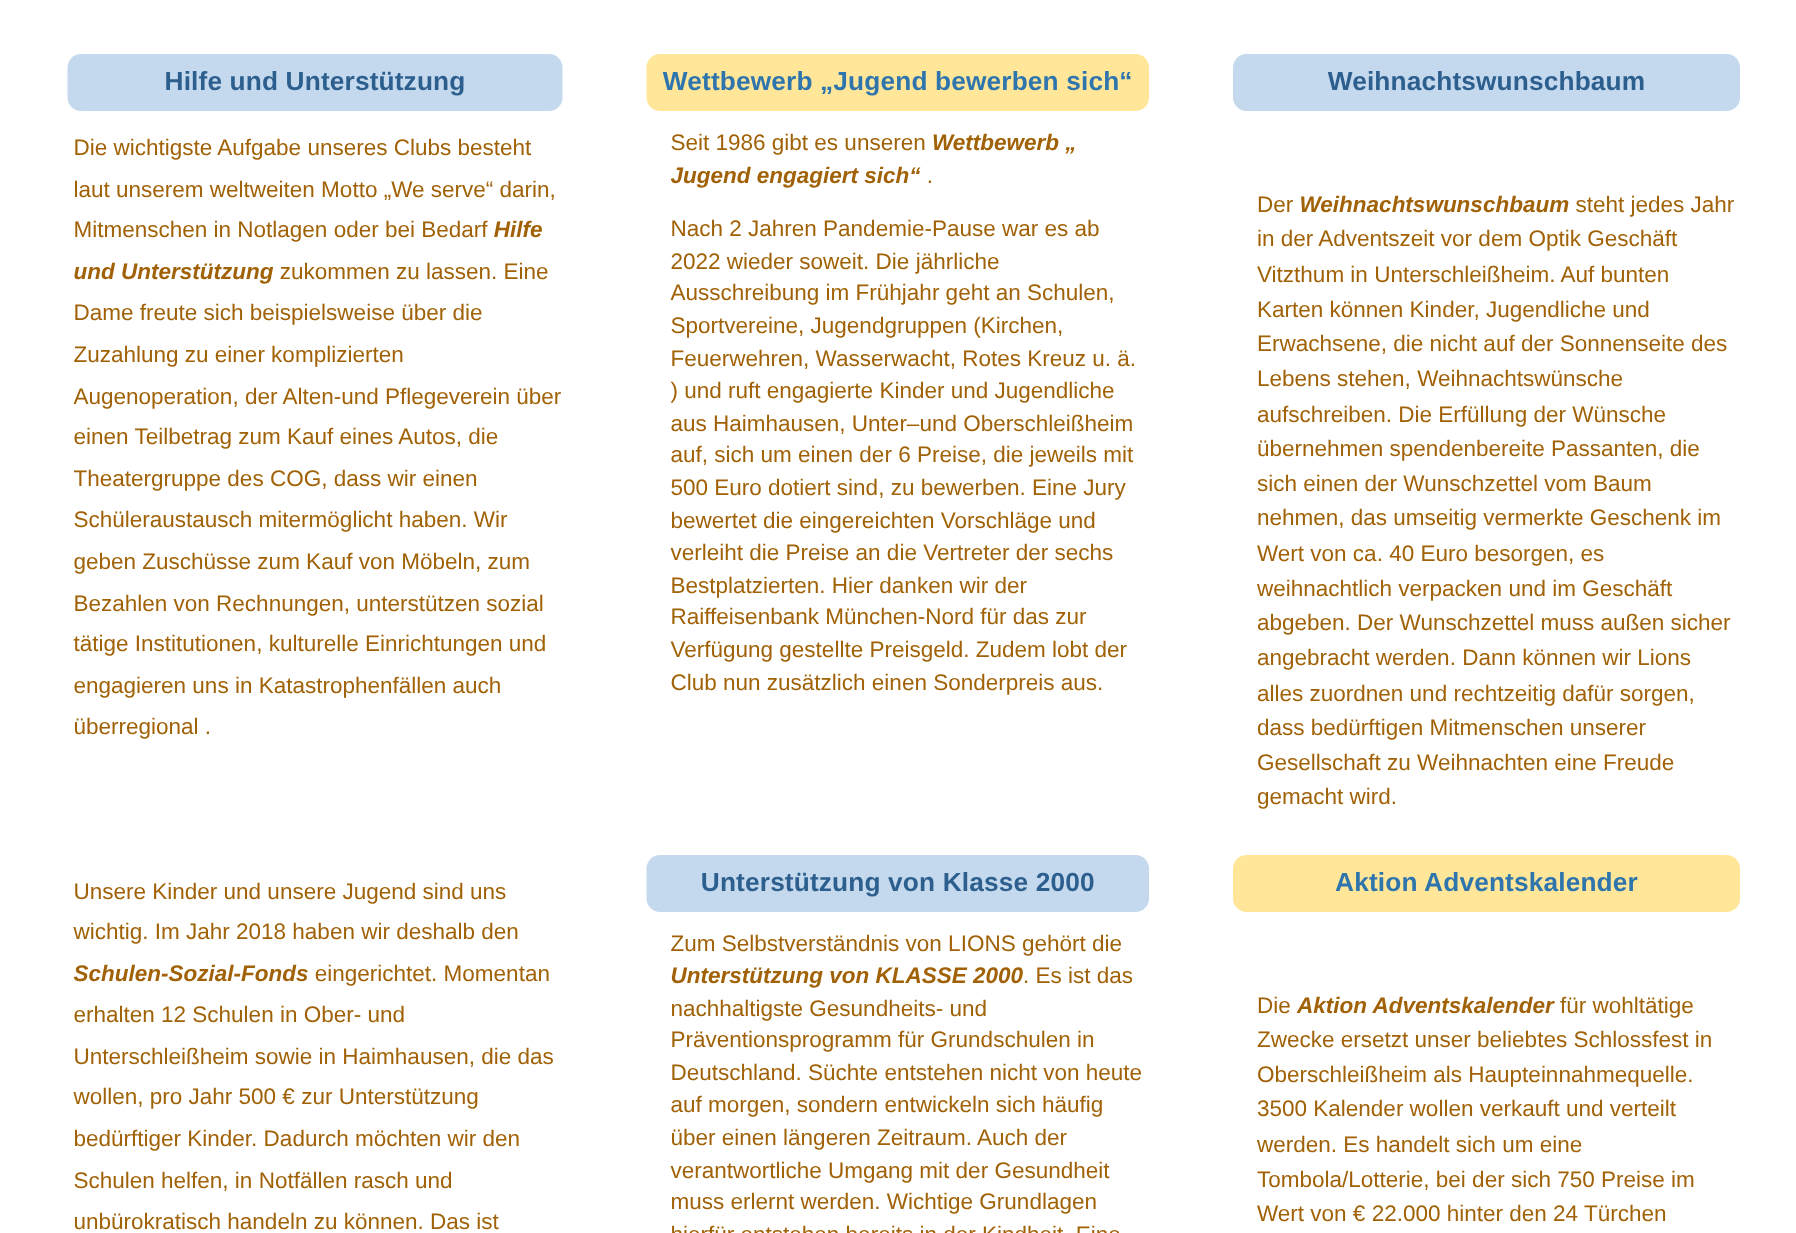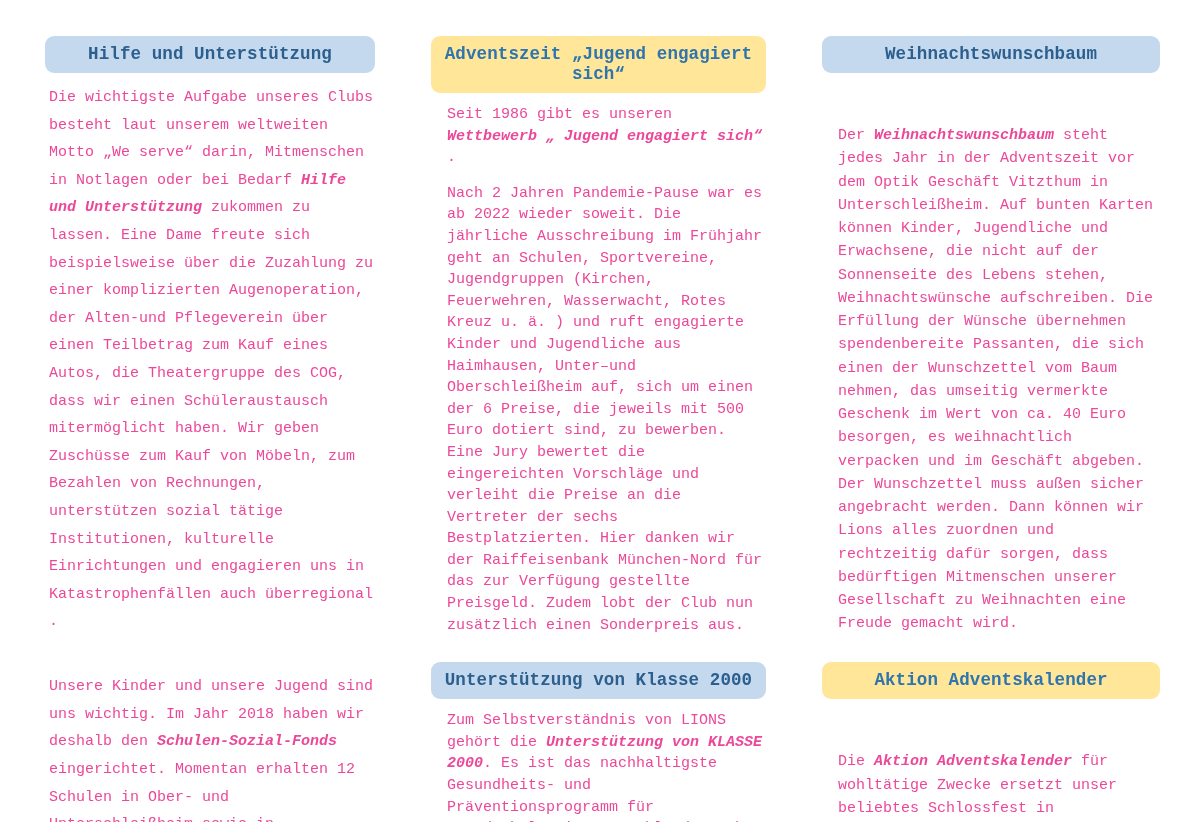"Hilfe und Unterstützung" .page { font-family: Liberation Mono, monospace -> none }
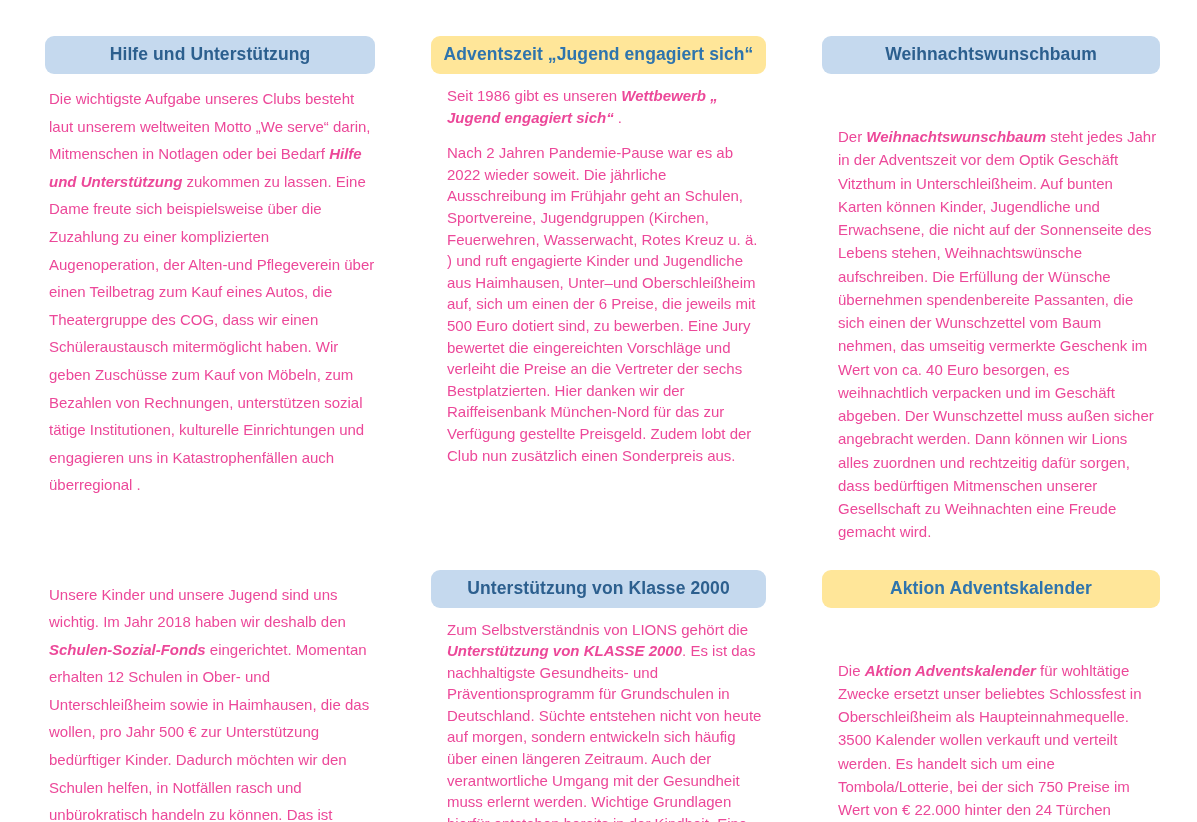"Adventszeit „Jugend engagiert sich“" span { text: Adventszeit „Jugend engagiert -> Wettbewerb „Jugend bewerben }
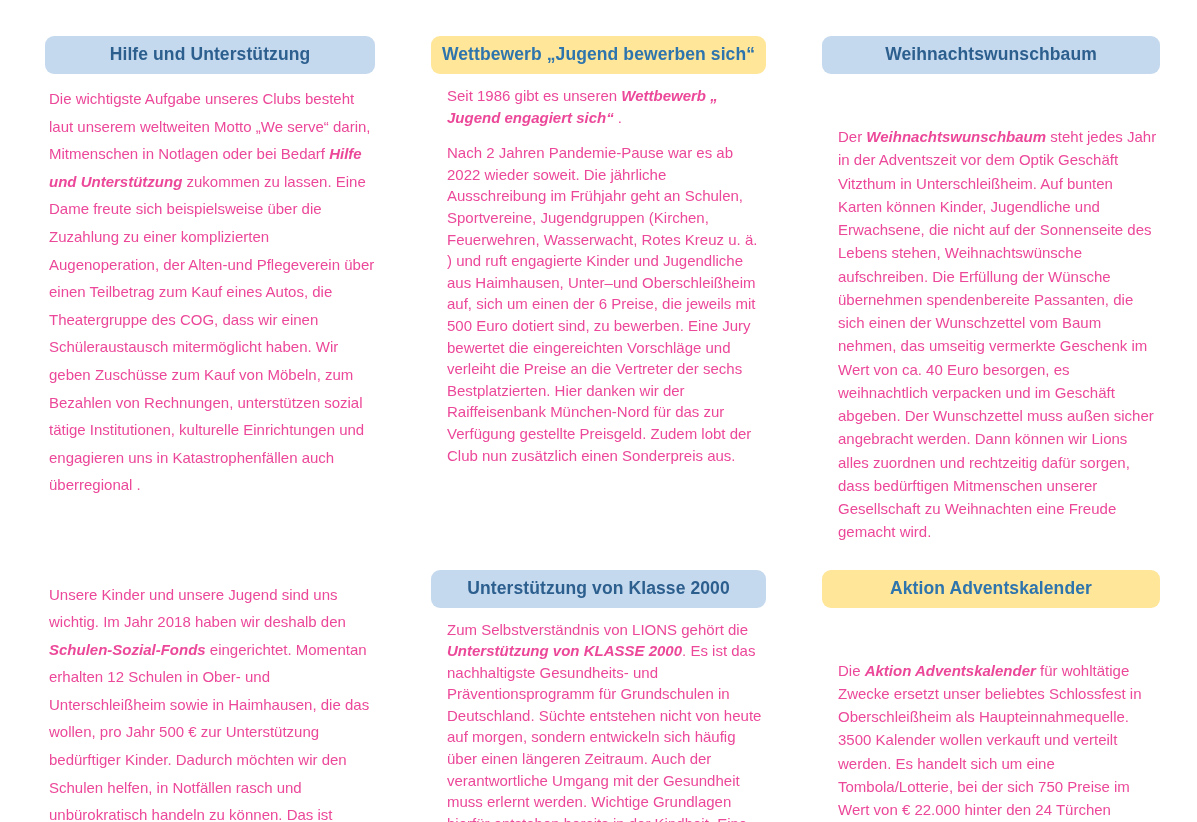"Die wichtigste Aufgabe unseres Clubs" .section-body { color: #ec4899 -> #a16207 }
